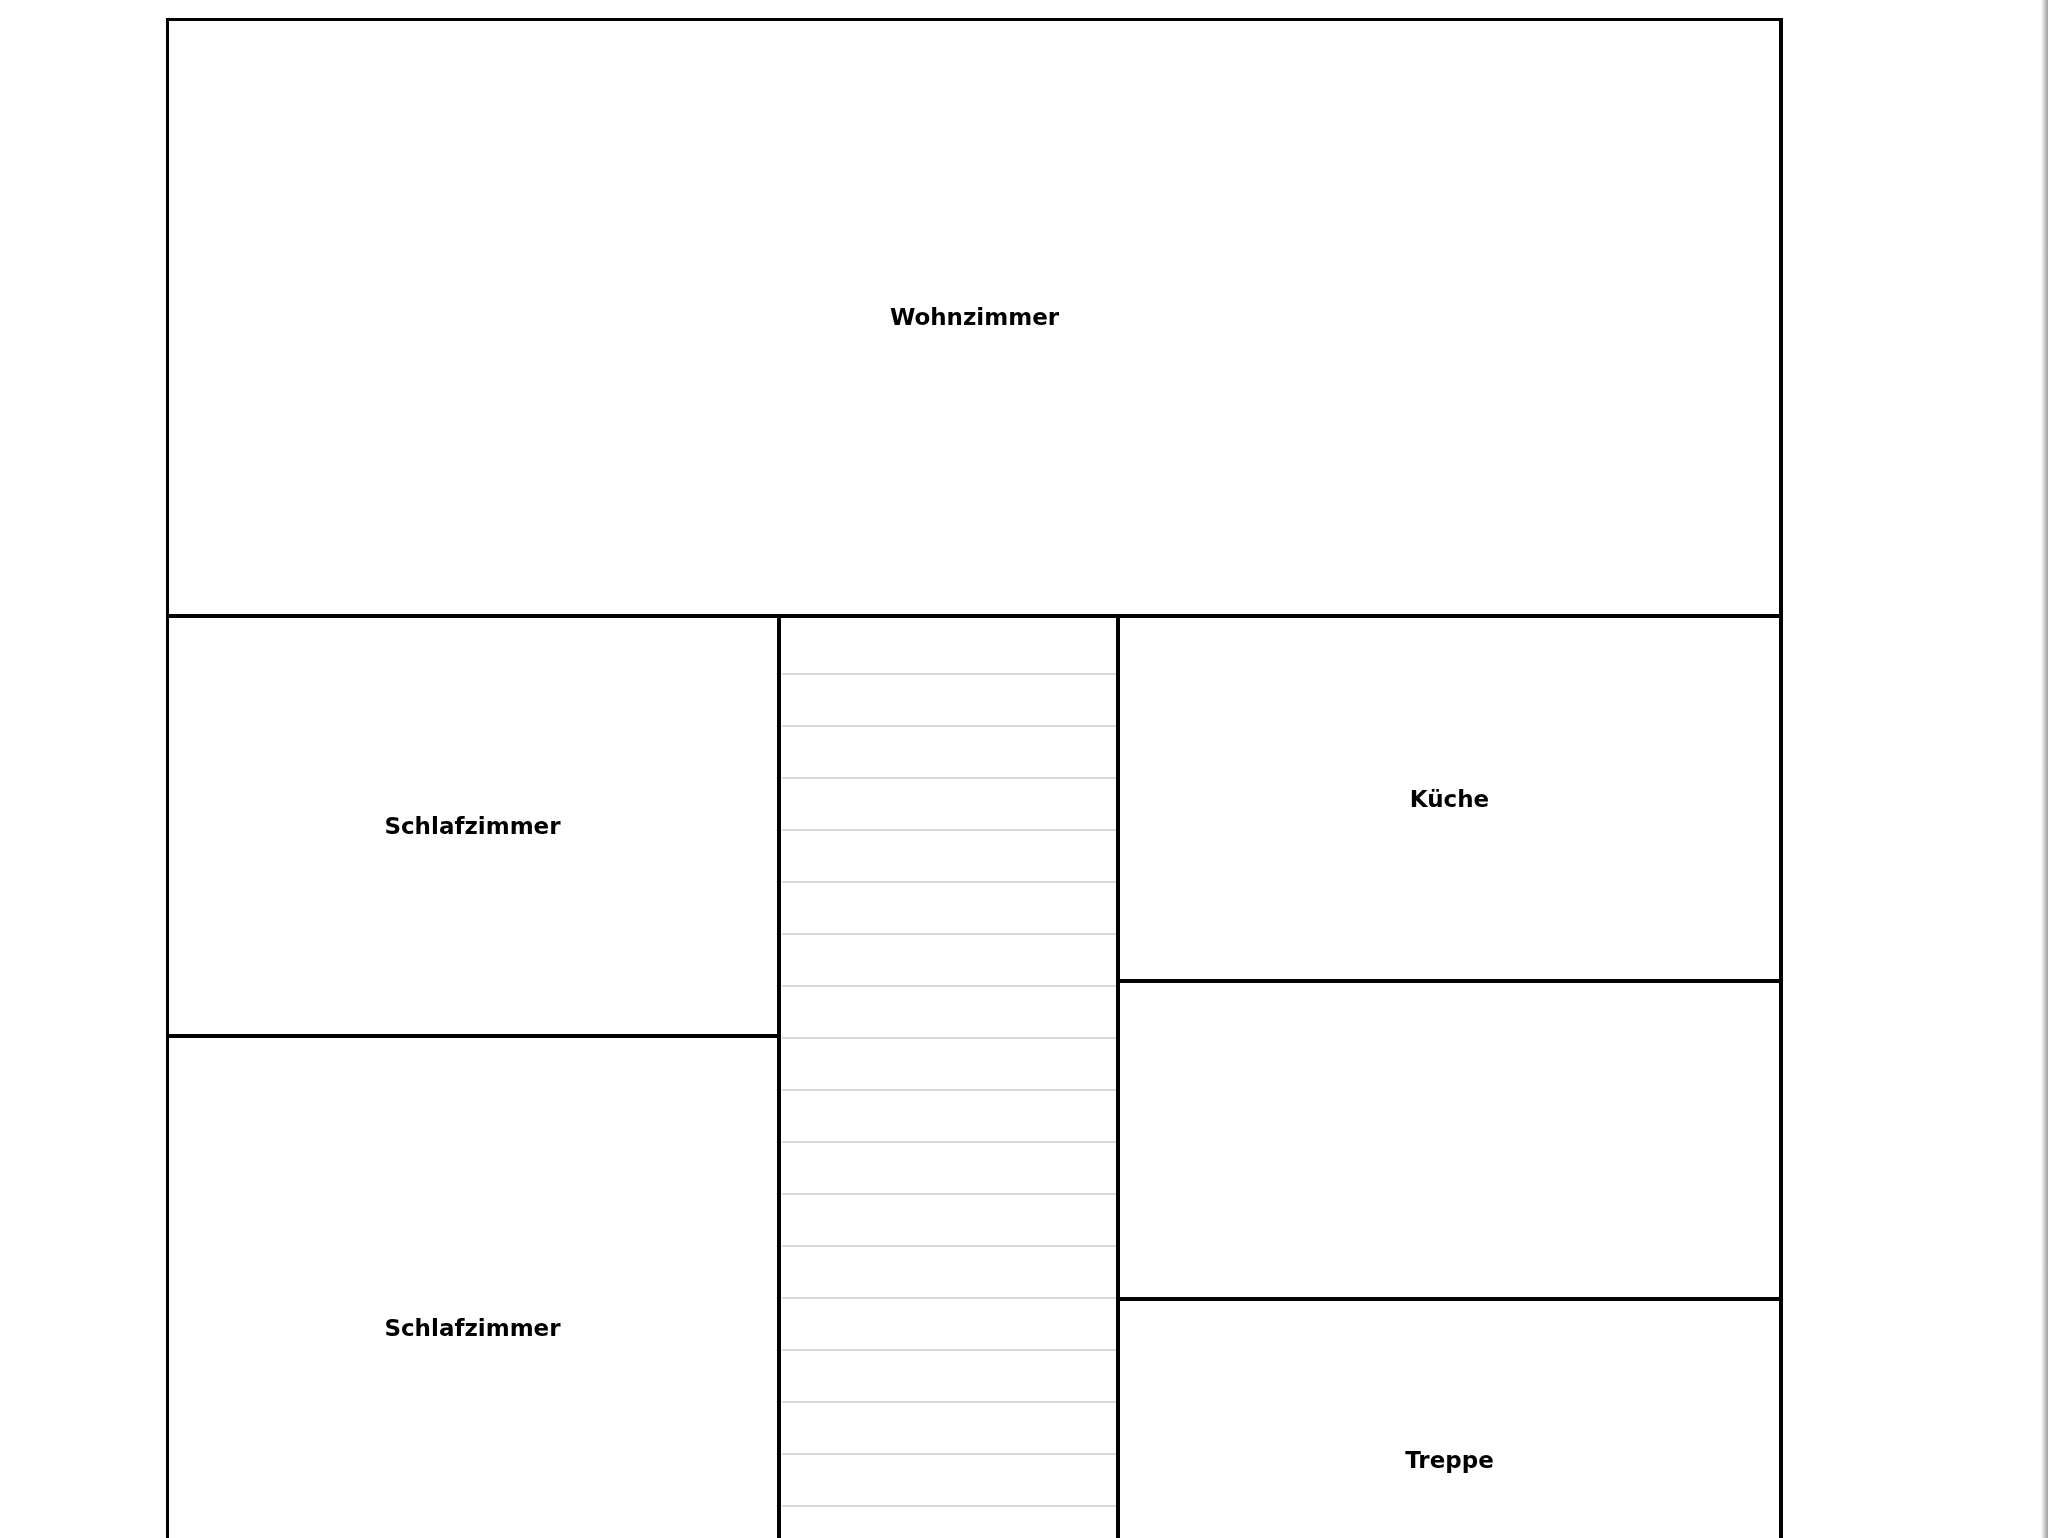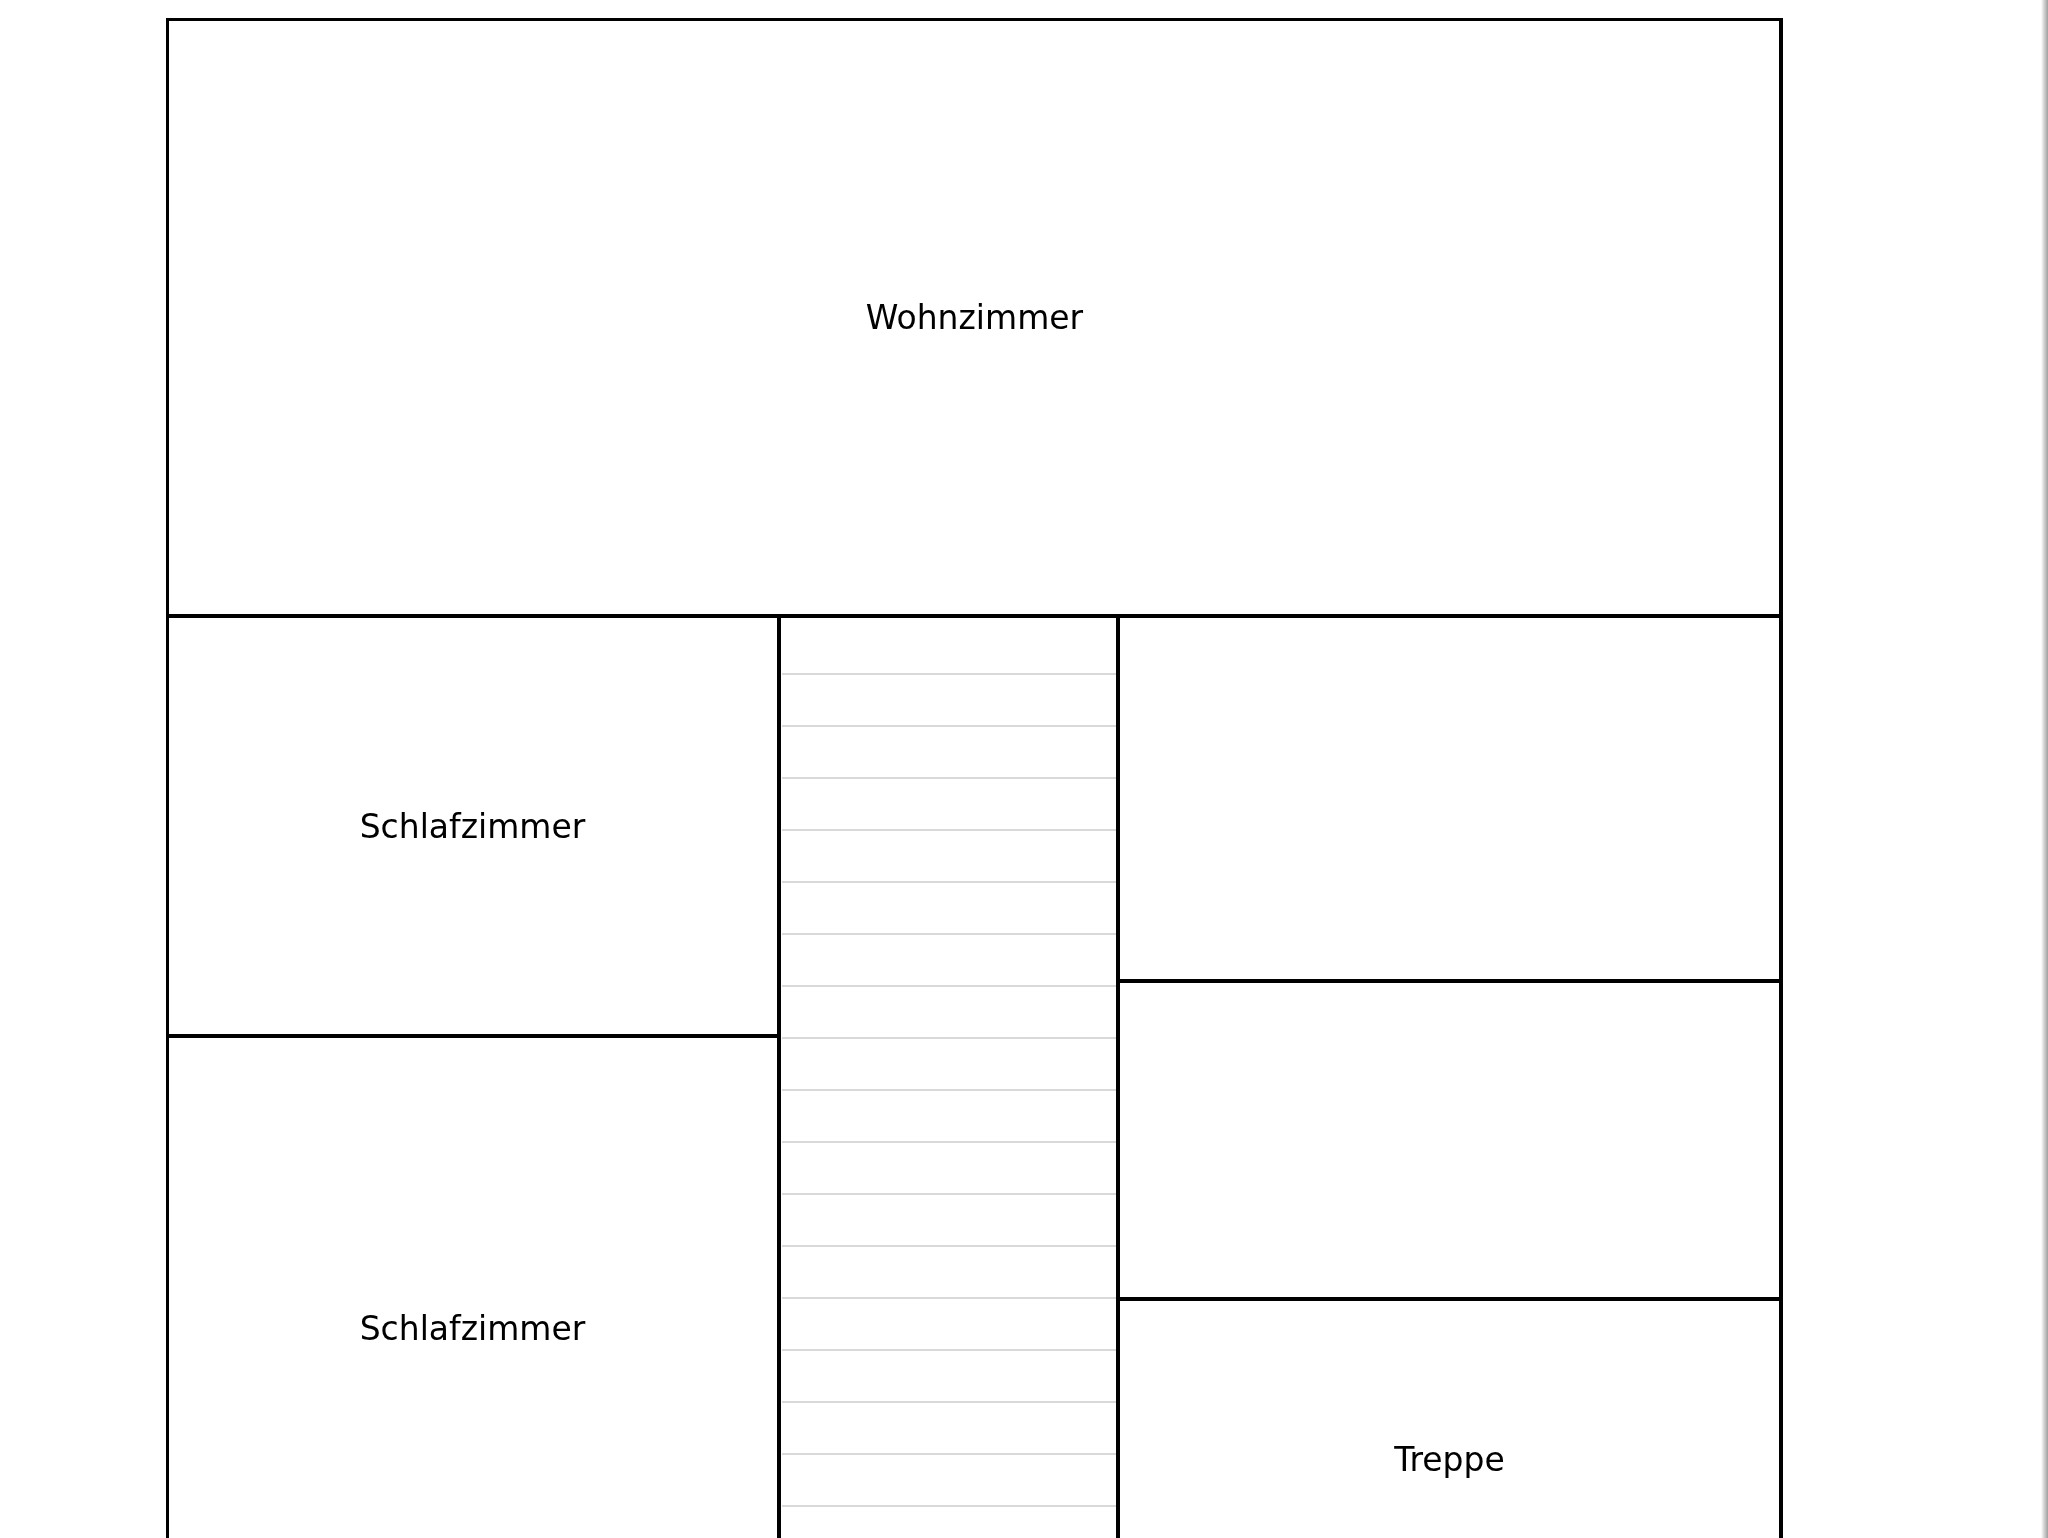"Wohnzimmer" .room-label { font-size: 33px -> 23px; font-weight: 400 -> 700 }
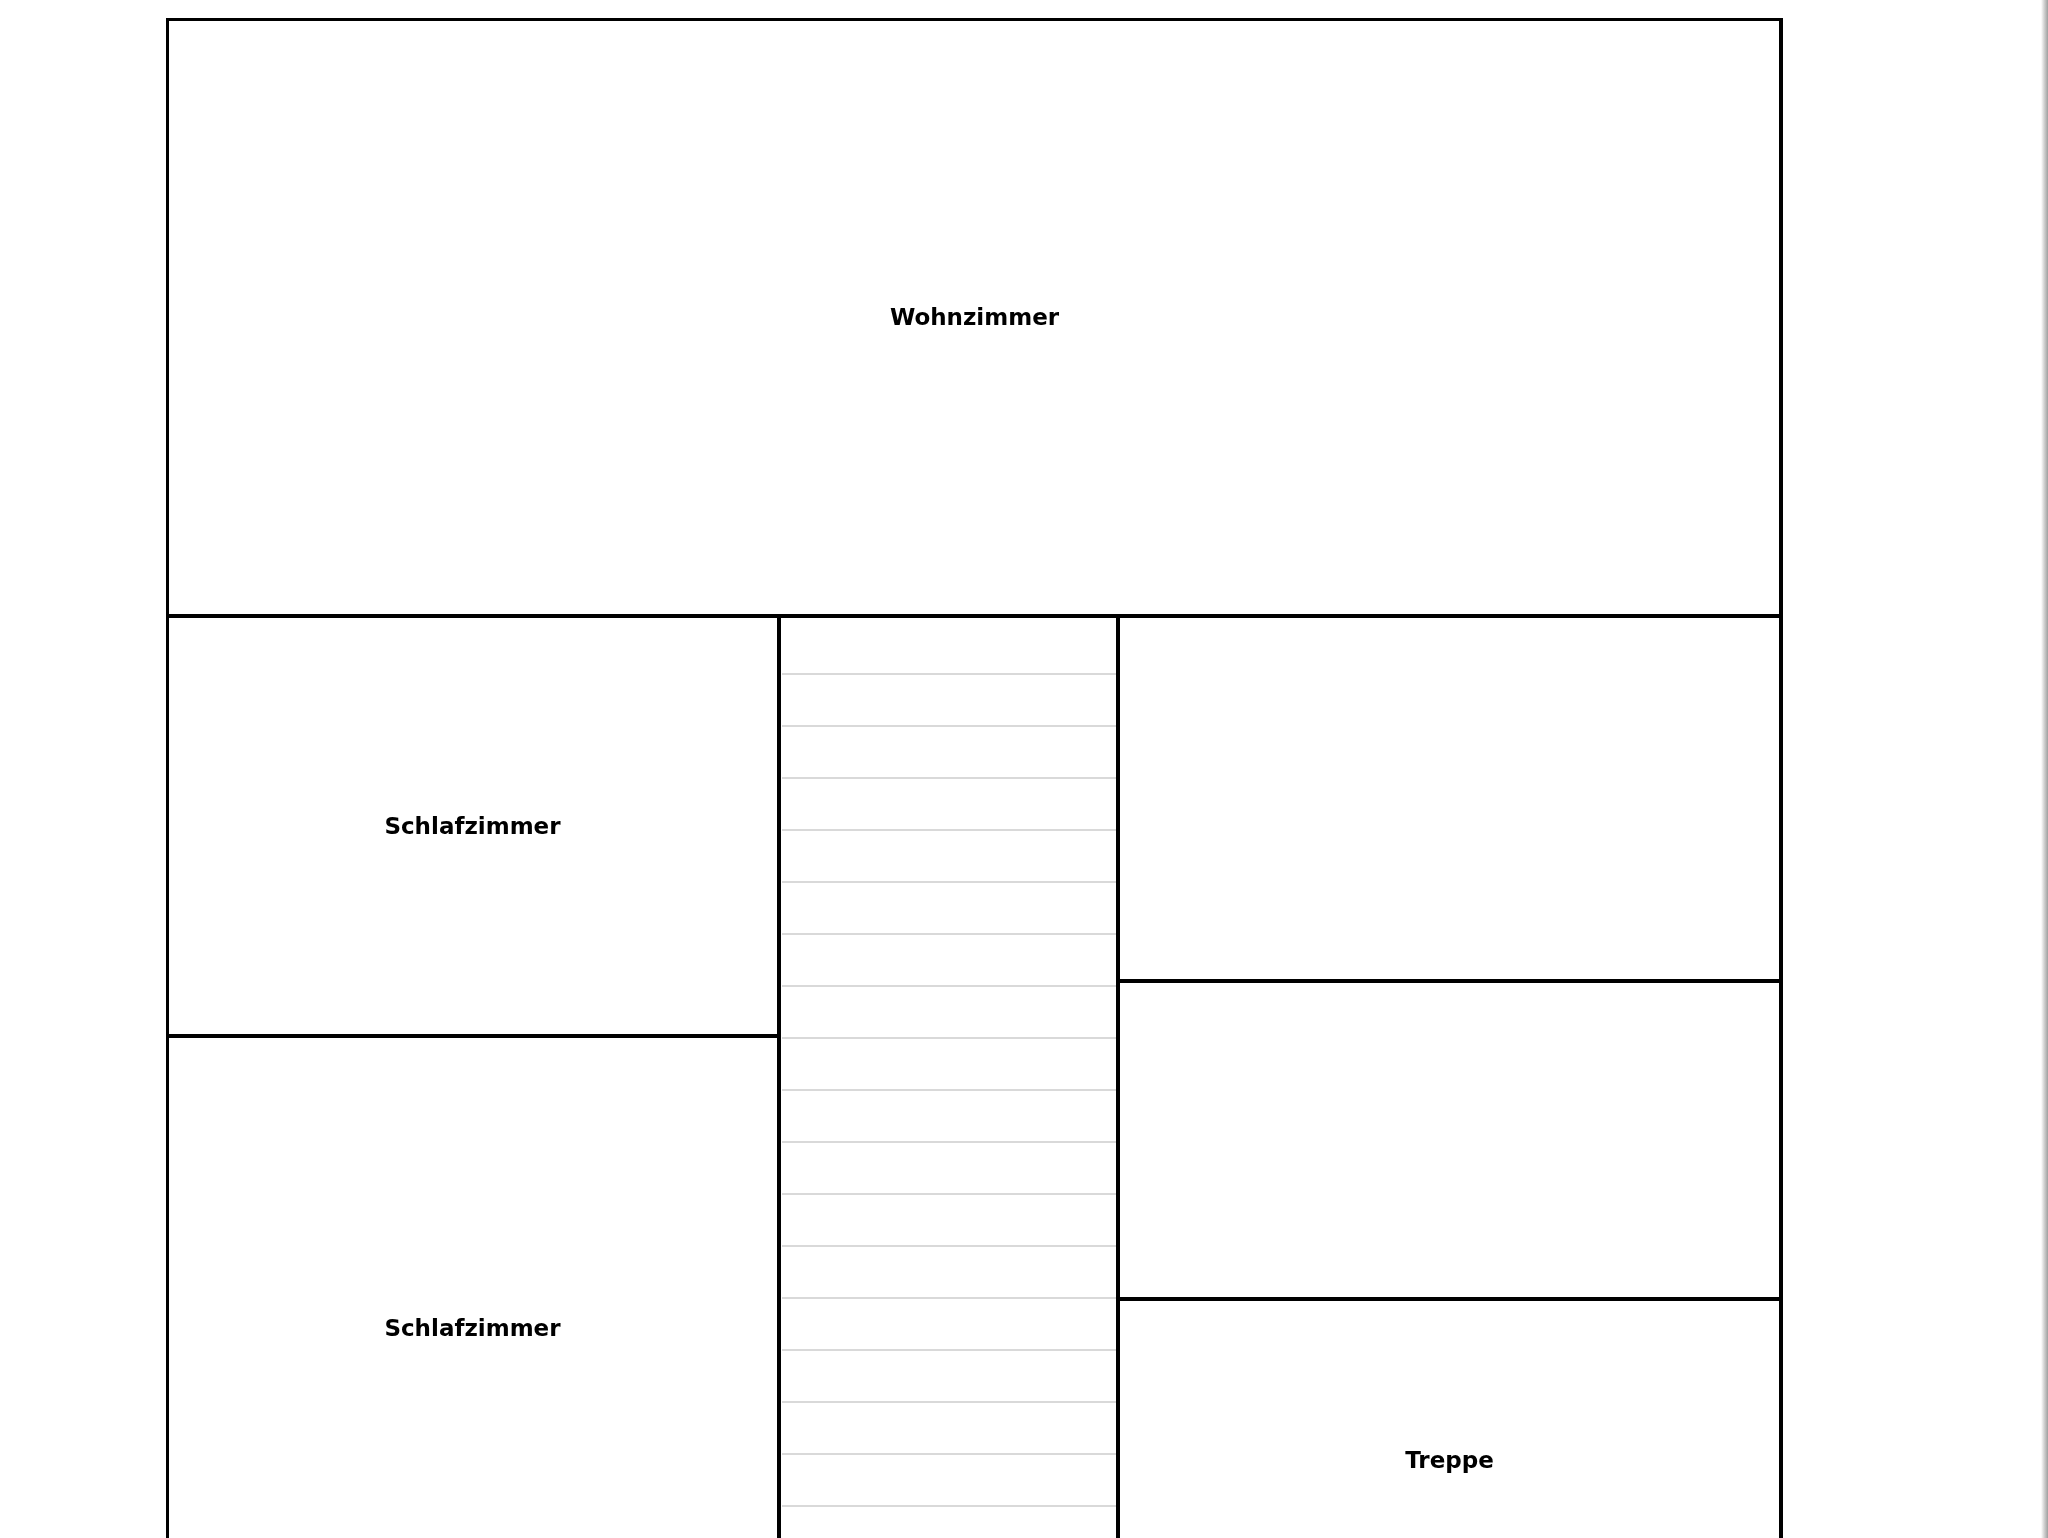"Küche" div.room { html: none -> <div> <span>Küche</span> </div> }
